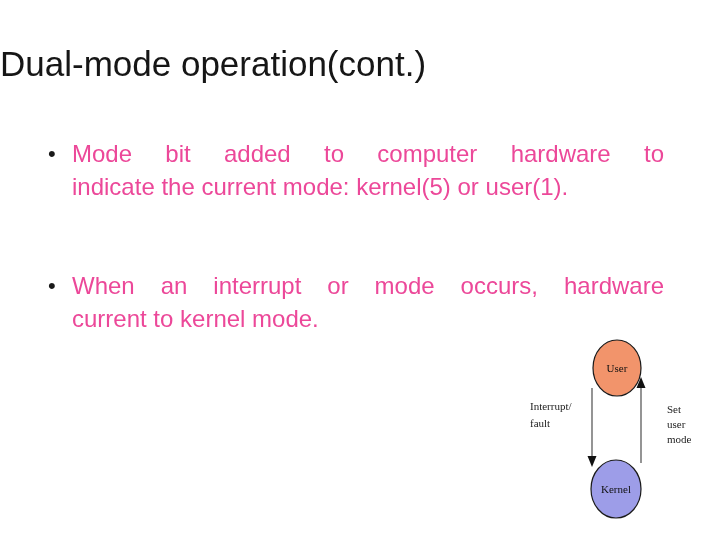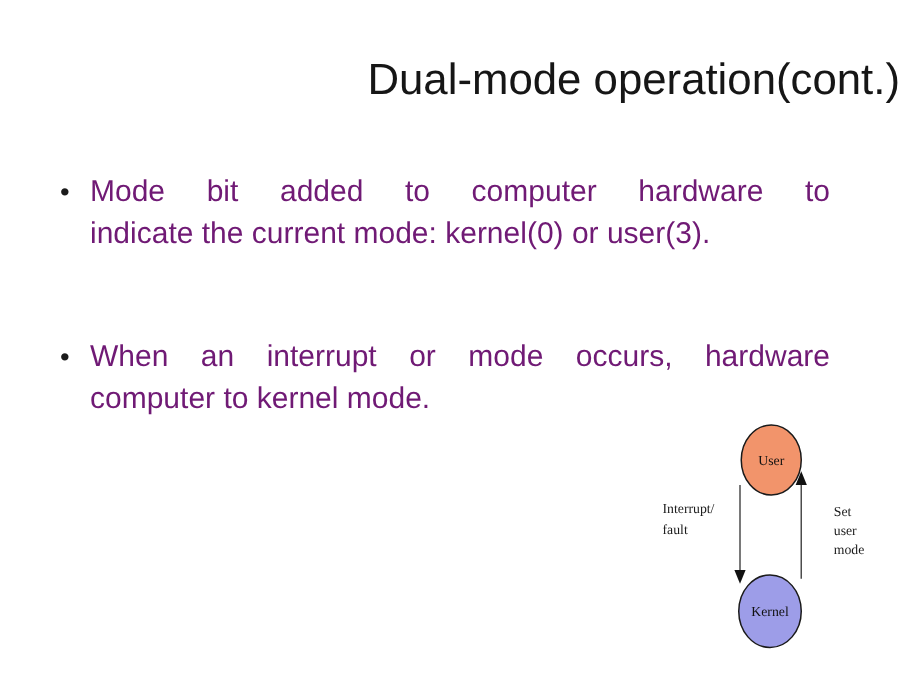"Dual-mode operation(cont.)" .title { text-align: right -> left }
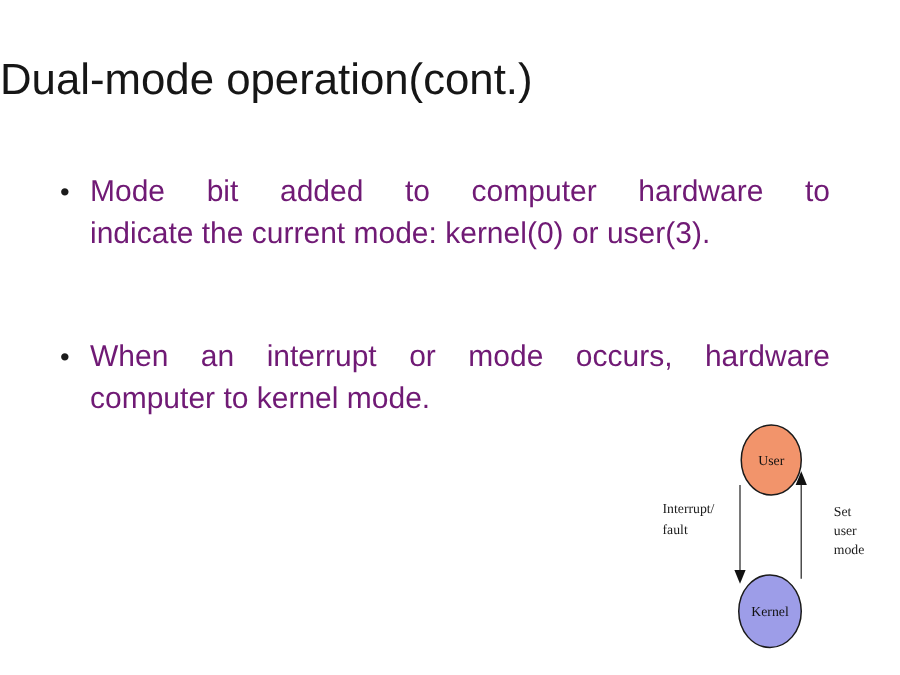"Mode bit added to computer" .bullet-lines { color: #701a75 -> #ec4899 }
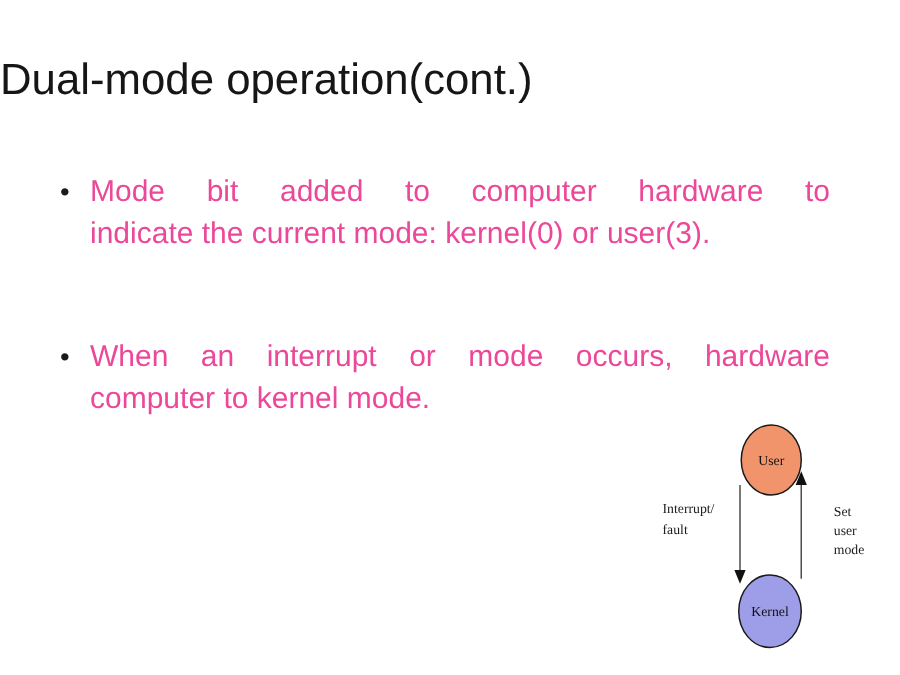"indicate the current mode: kernel(0)" div.bline-left { text: 0) or user(3 -> 5) or user(1 }
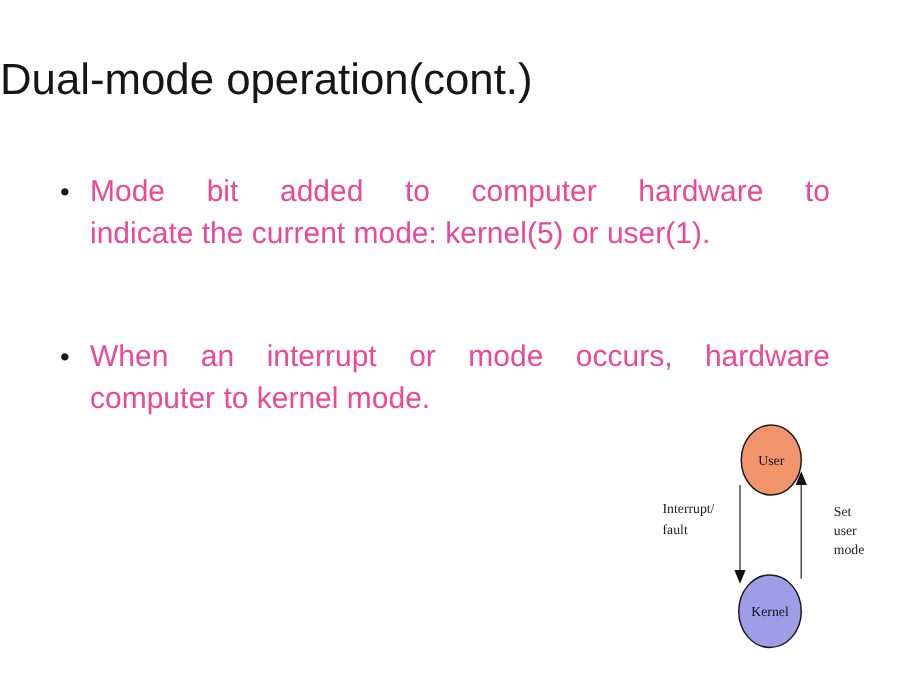"computer to kernel mode." div.bline-left { text: computer -> current }
